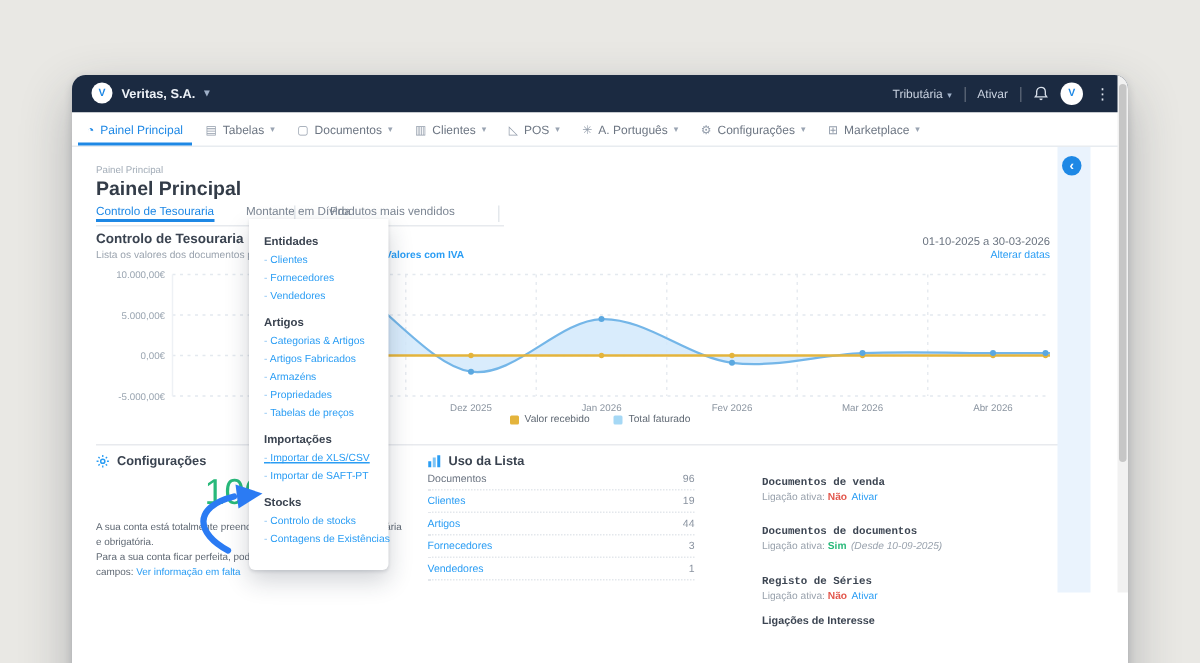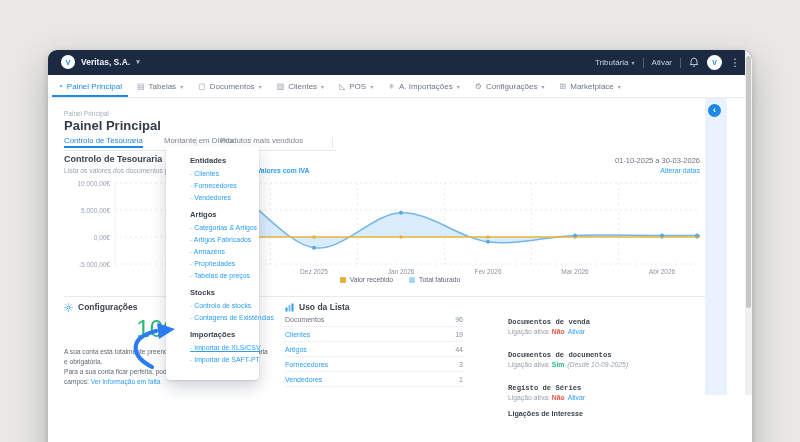"A. Importações" span { text: Importações -> Português }
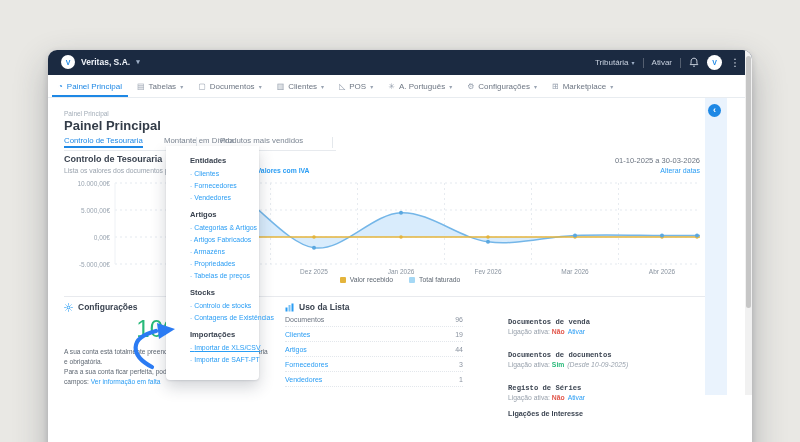"Entidades" #dropdown { padding: 10px 9px 12px 24px -> 10px 9px 12px 10px }
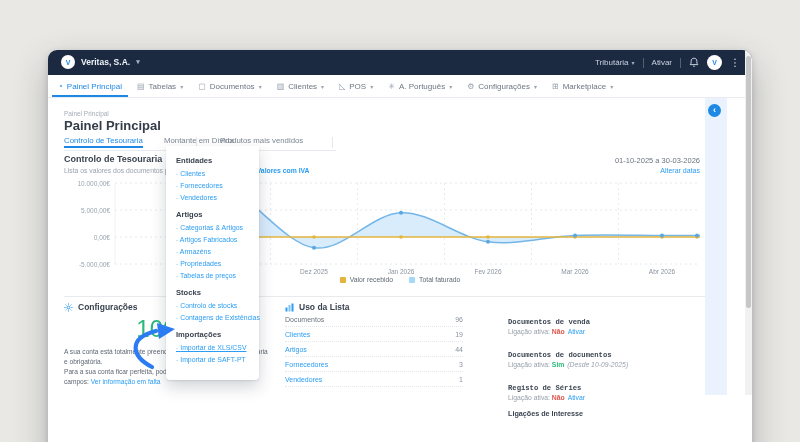"Stocks" div.menu-section { order: before "Importações" -> after "Importações" }
